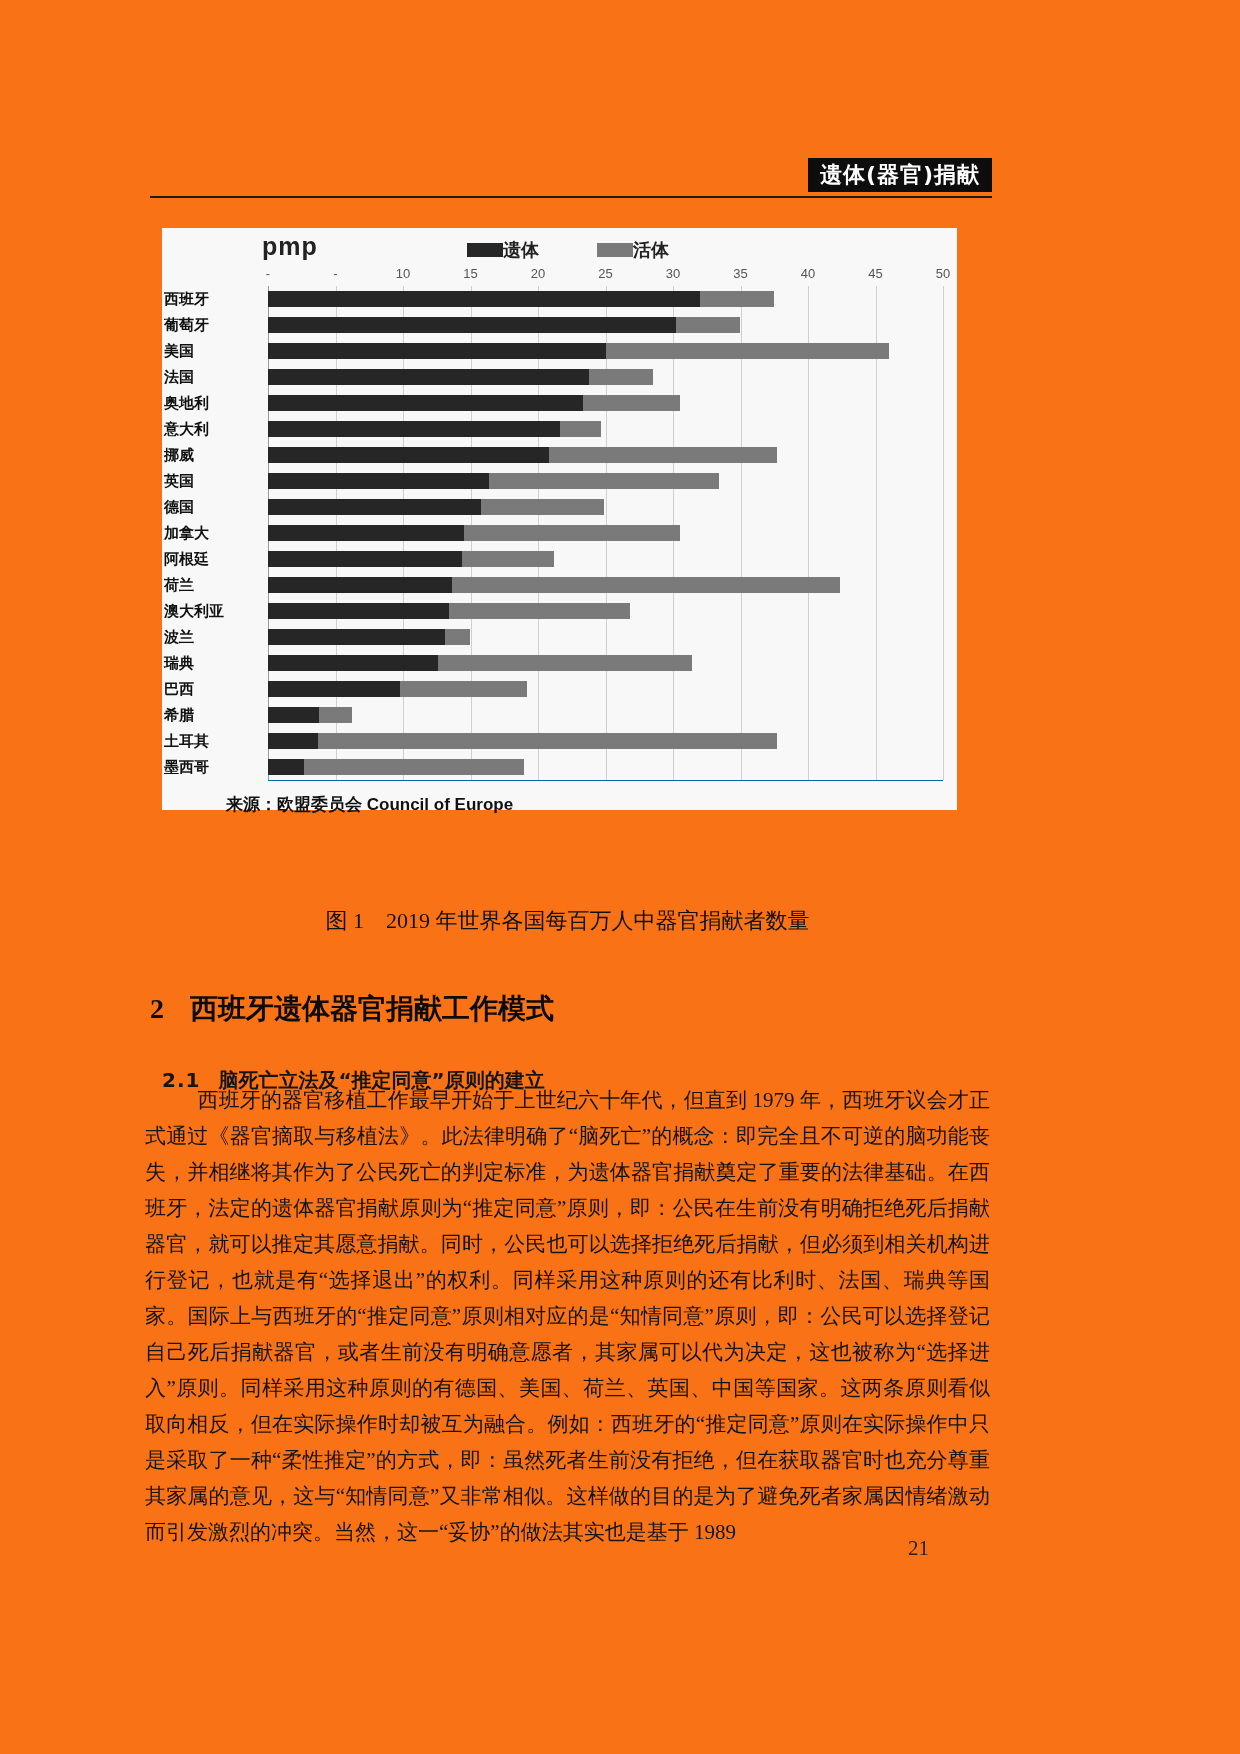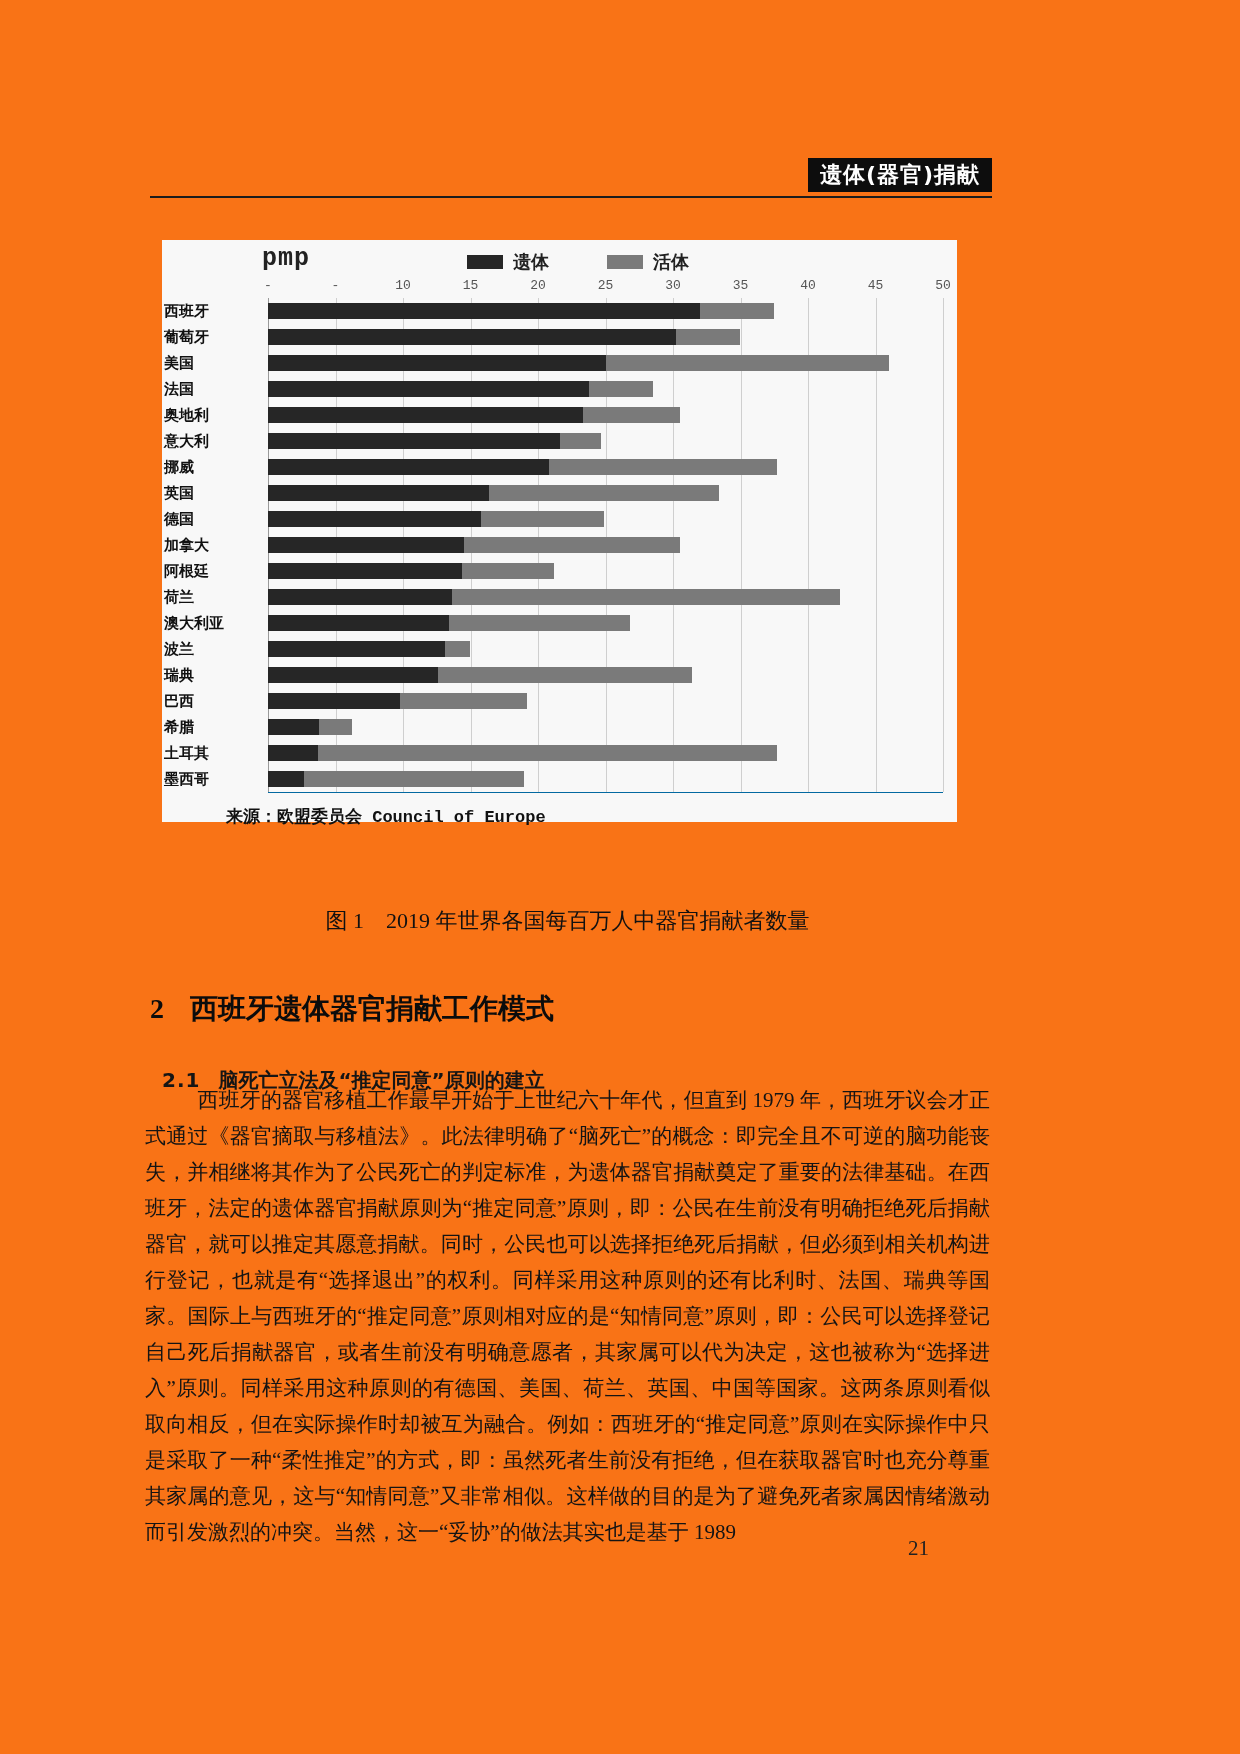"pmp" .chart { font-family: Liberation Mono, monospace -> Liberation Sans, sans-serif; top: 240px -> 228px }
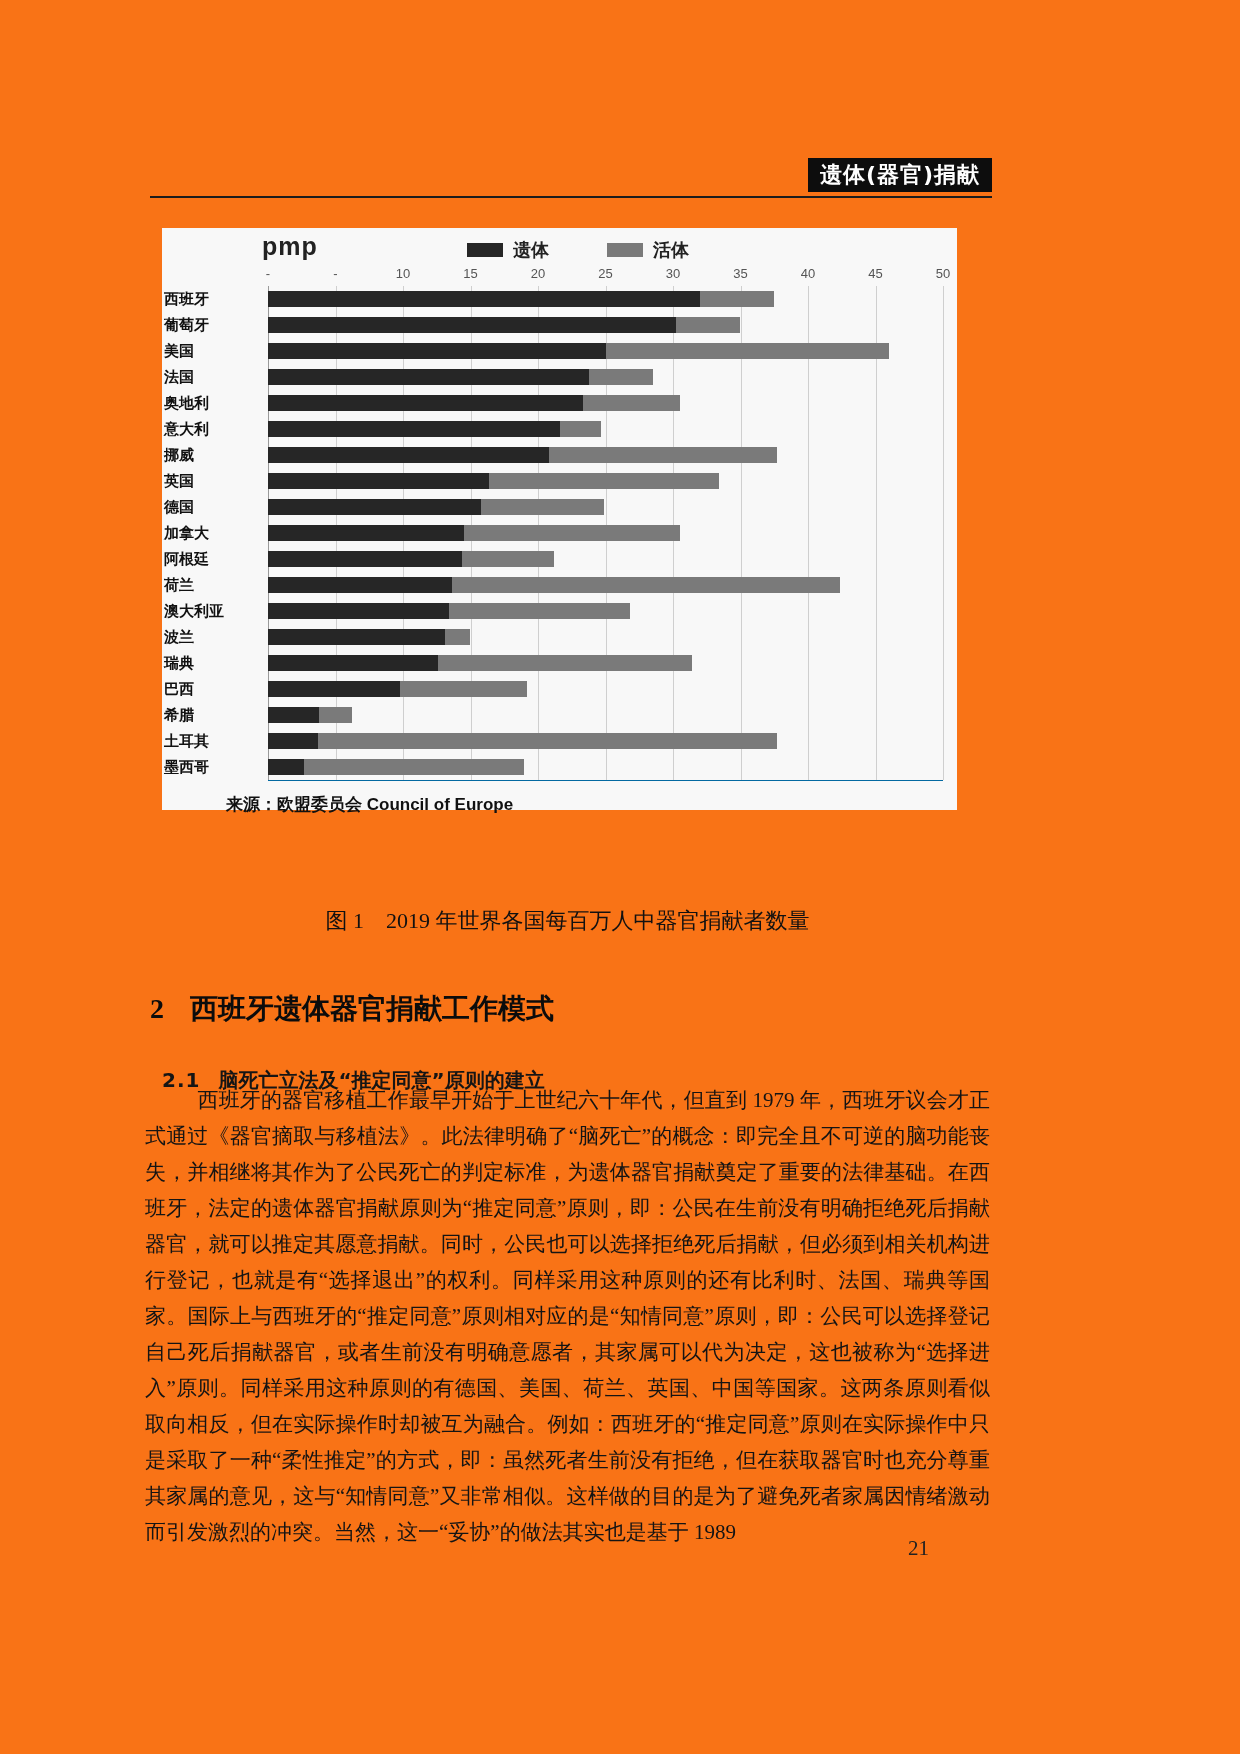"遗体" .legend-item { gap: 10px -> 0 }
